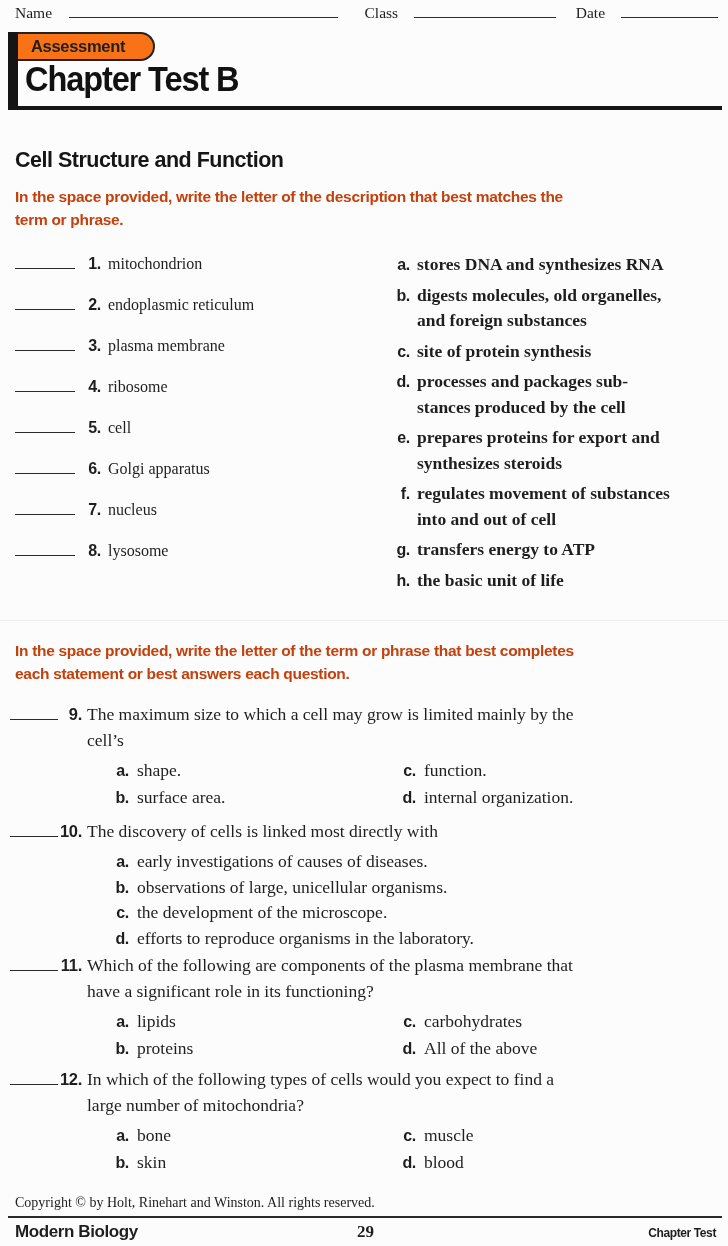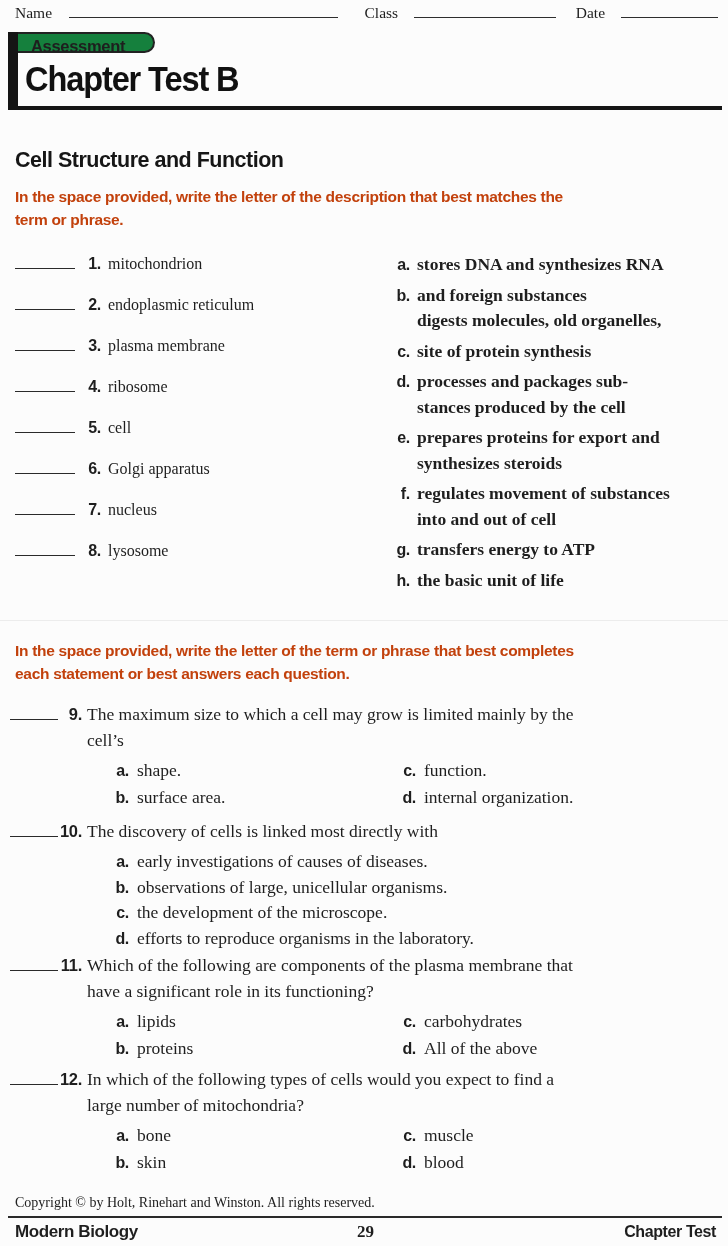"Assessment" .banner-tab { background: #15803d -> #f97316; height: 21px -> 29px }
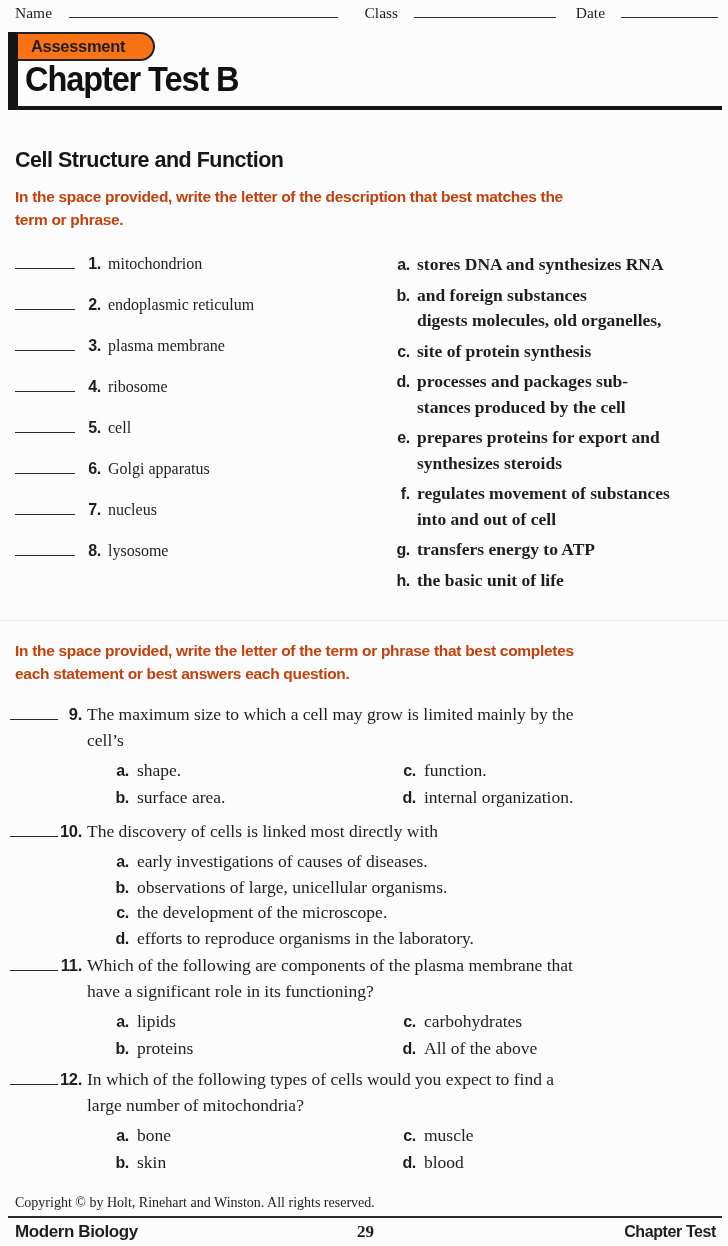"and foreign substances" span { order: before "digests molecules, old organelles," -> after "digests molecules, old organelles," }
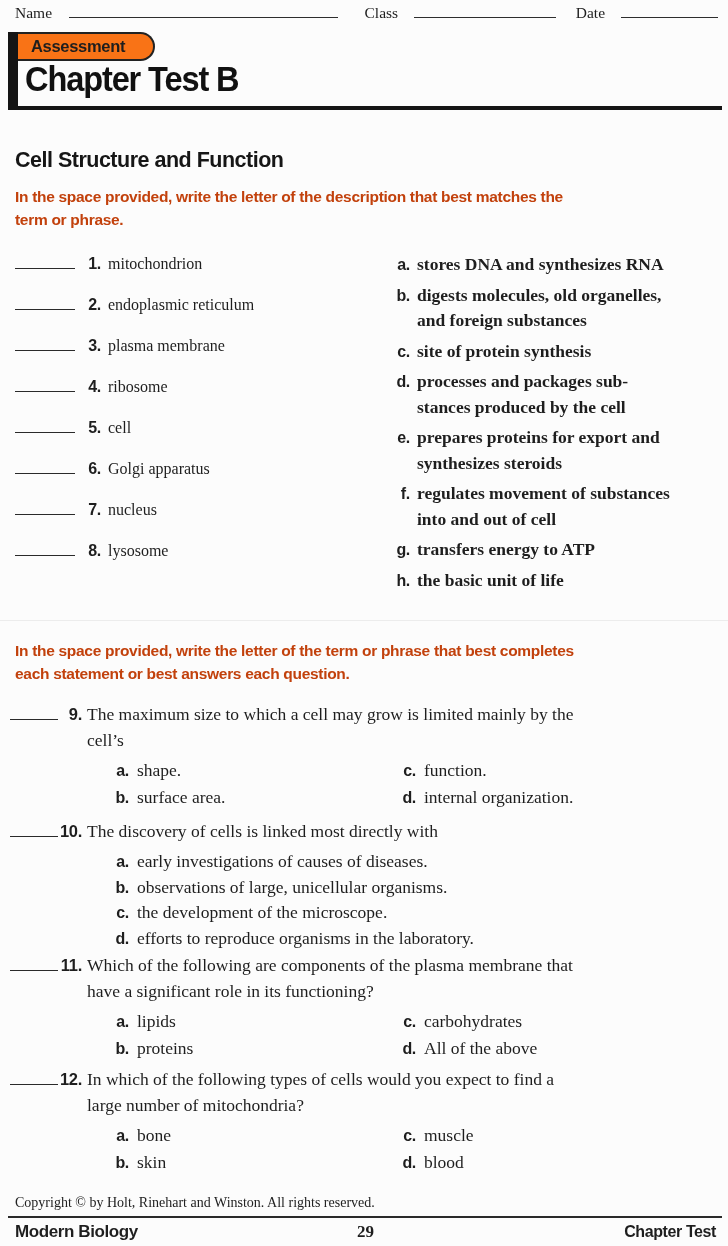"Chapter Test" .footer-right { font-size: 16px -> 12px }
